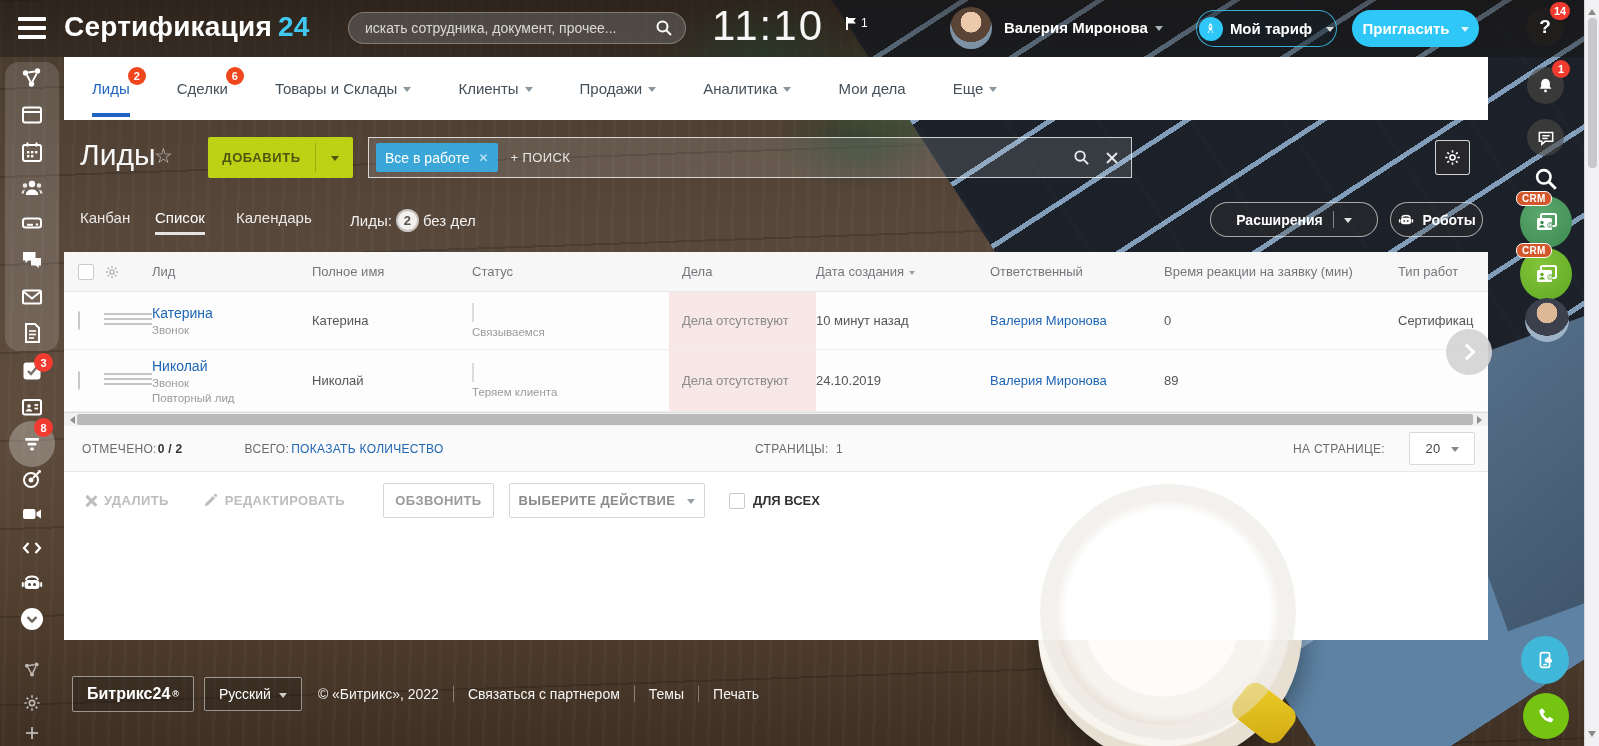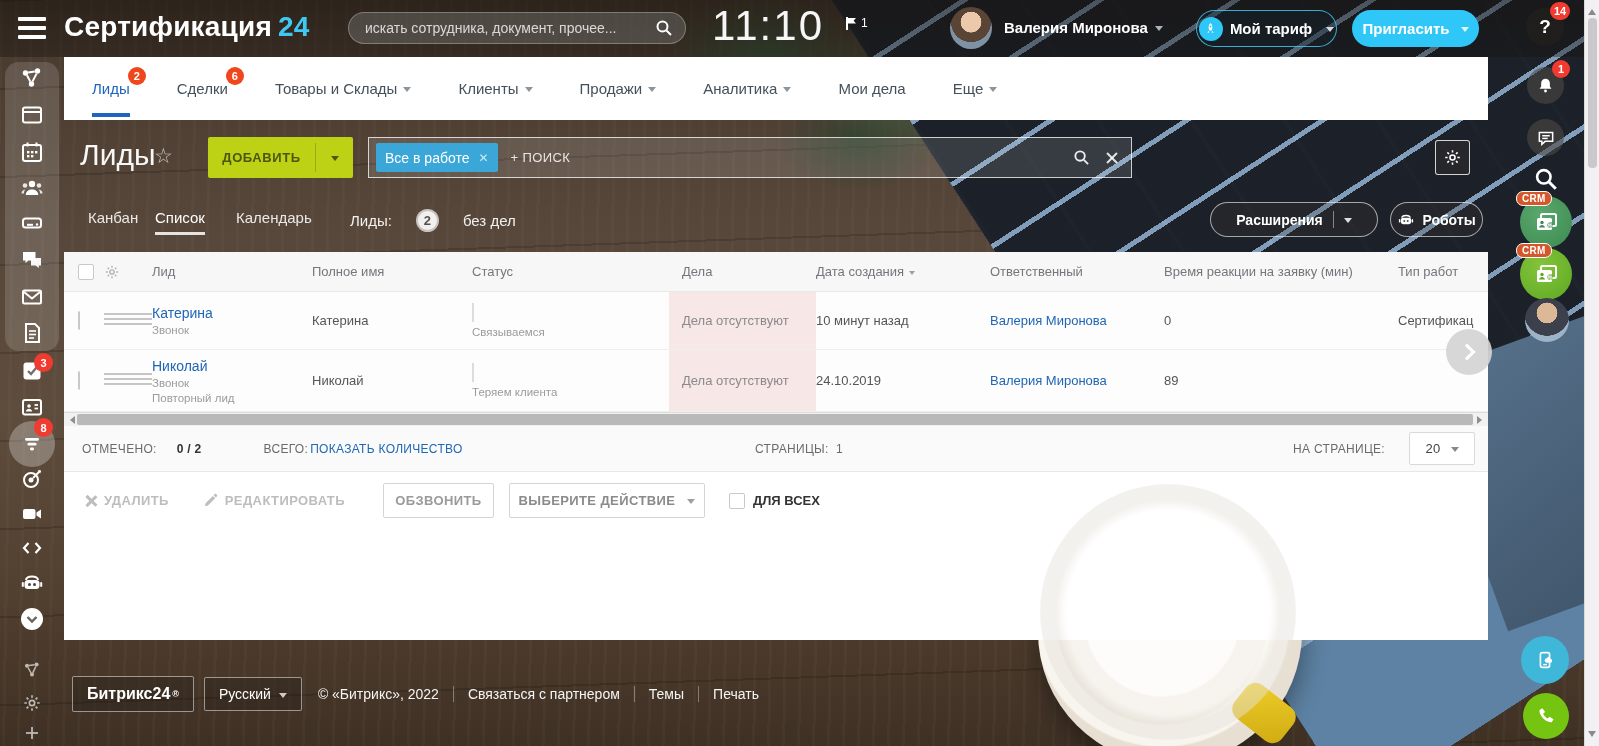"Канбан" span.tab { left: 24px -> 16px }
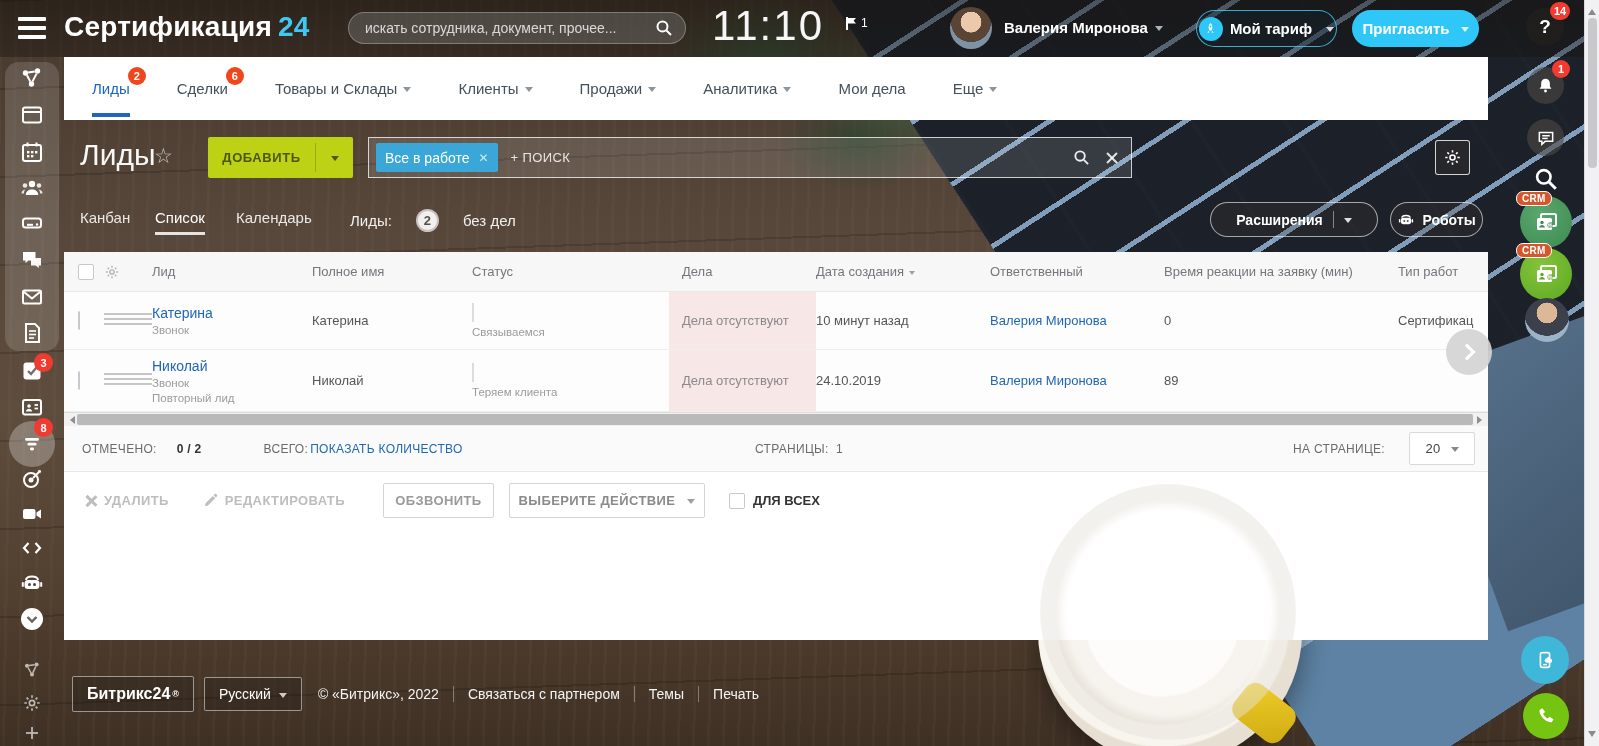"Лиды:" .counter-wrap { gap: 24px -> 4px }
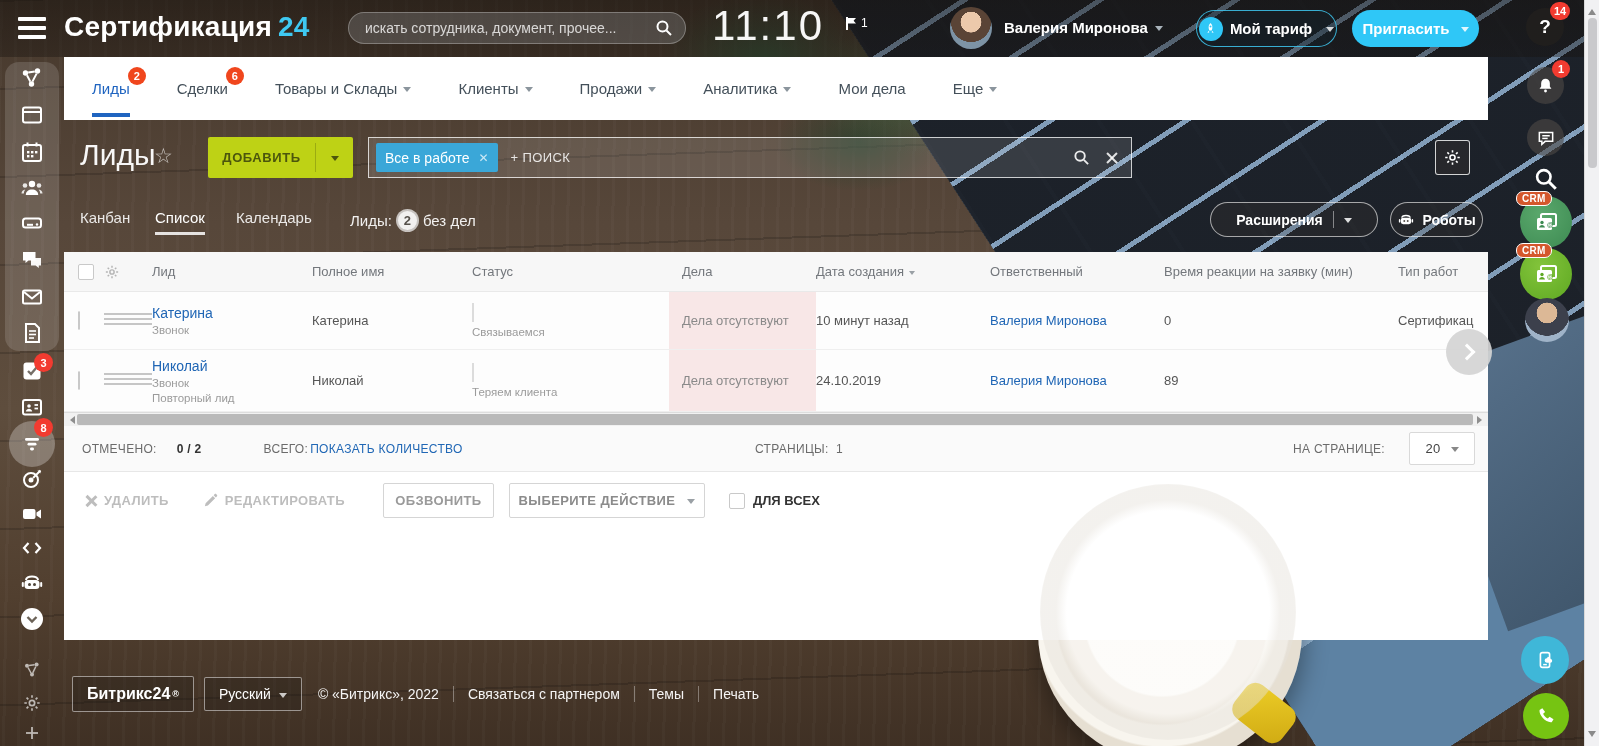"0 / 2" .pg-bold { margin-left: 20px -> 1px }
